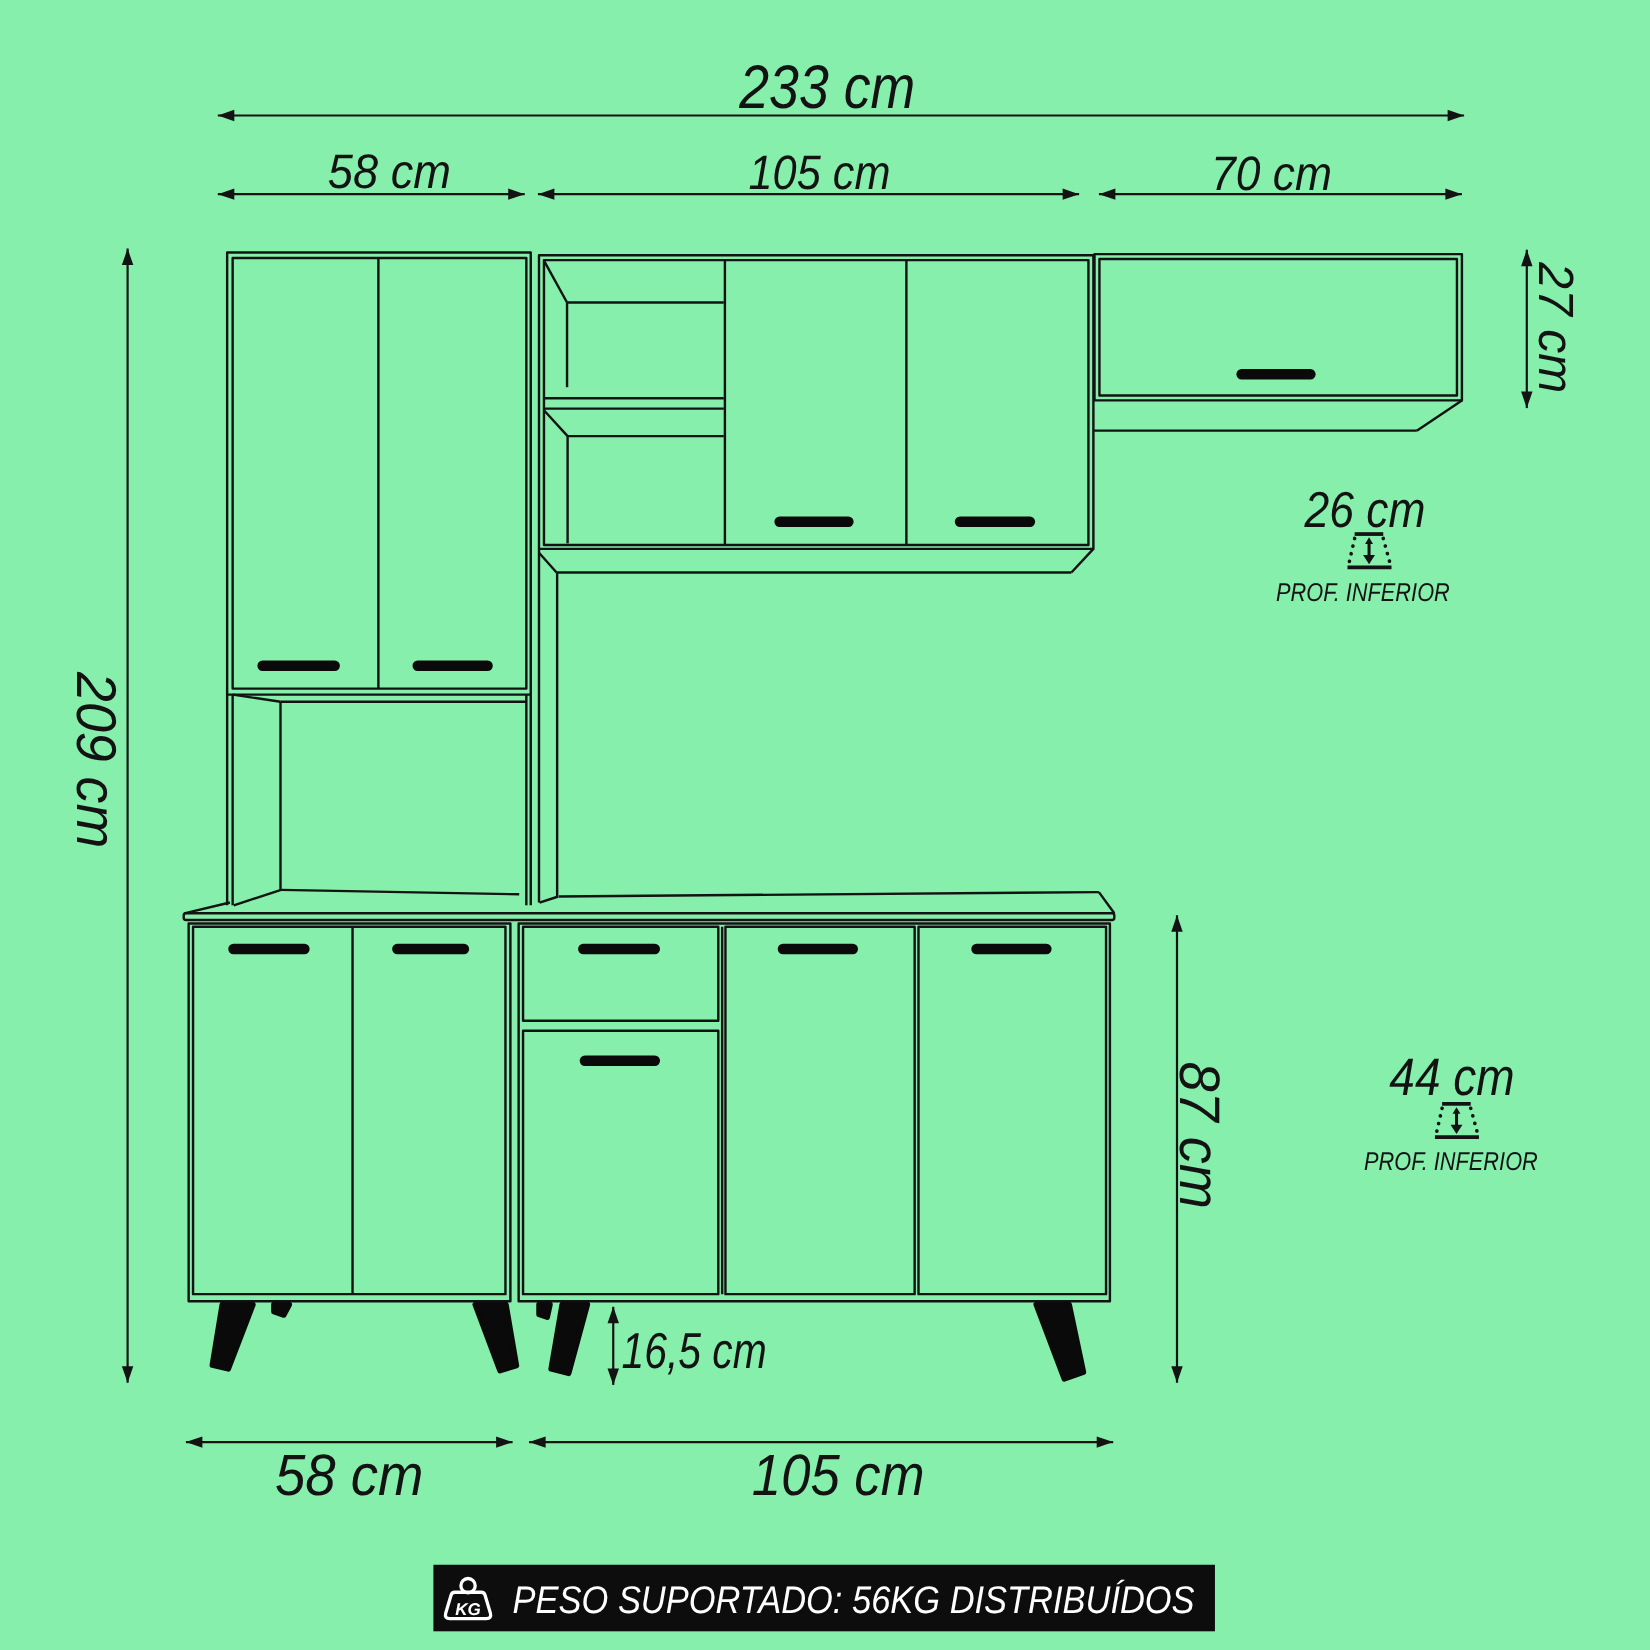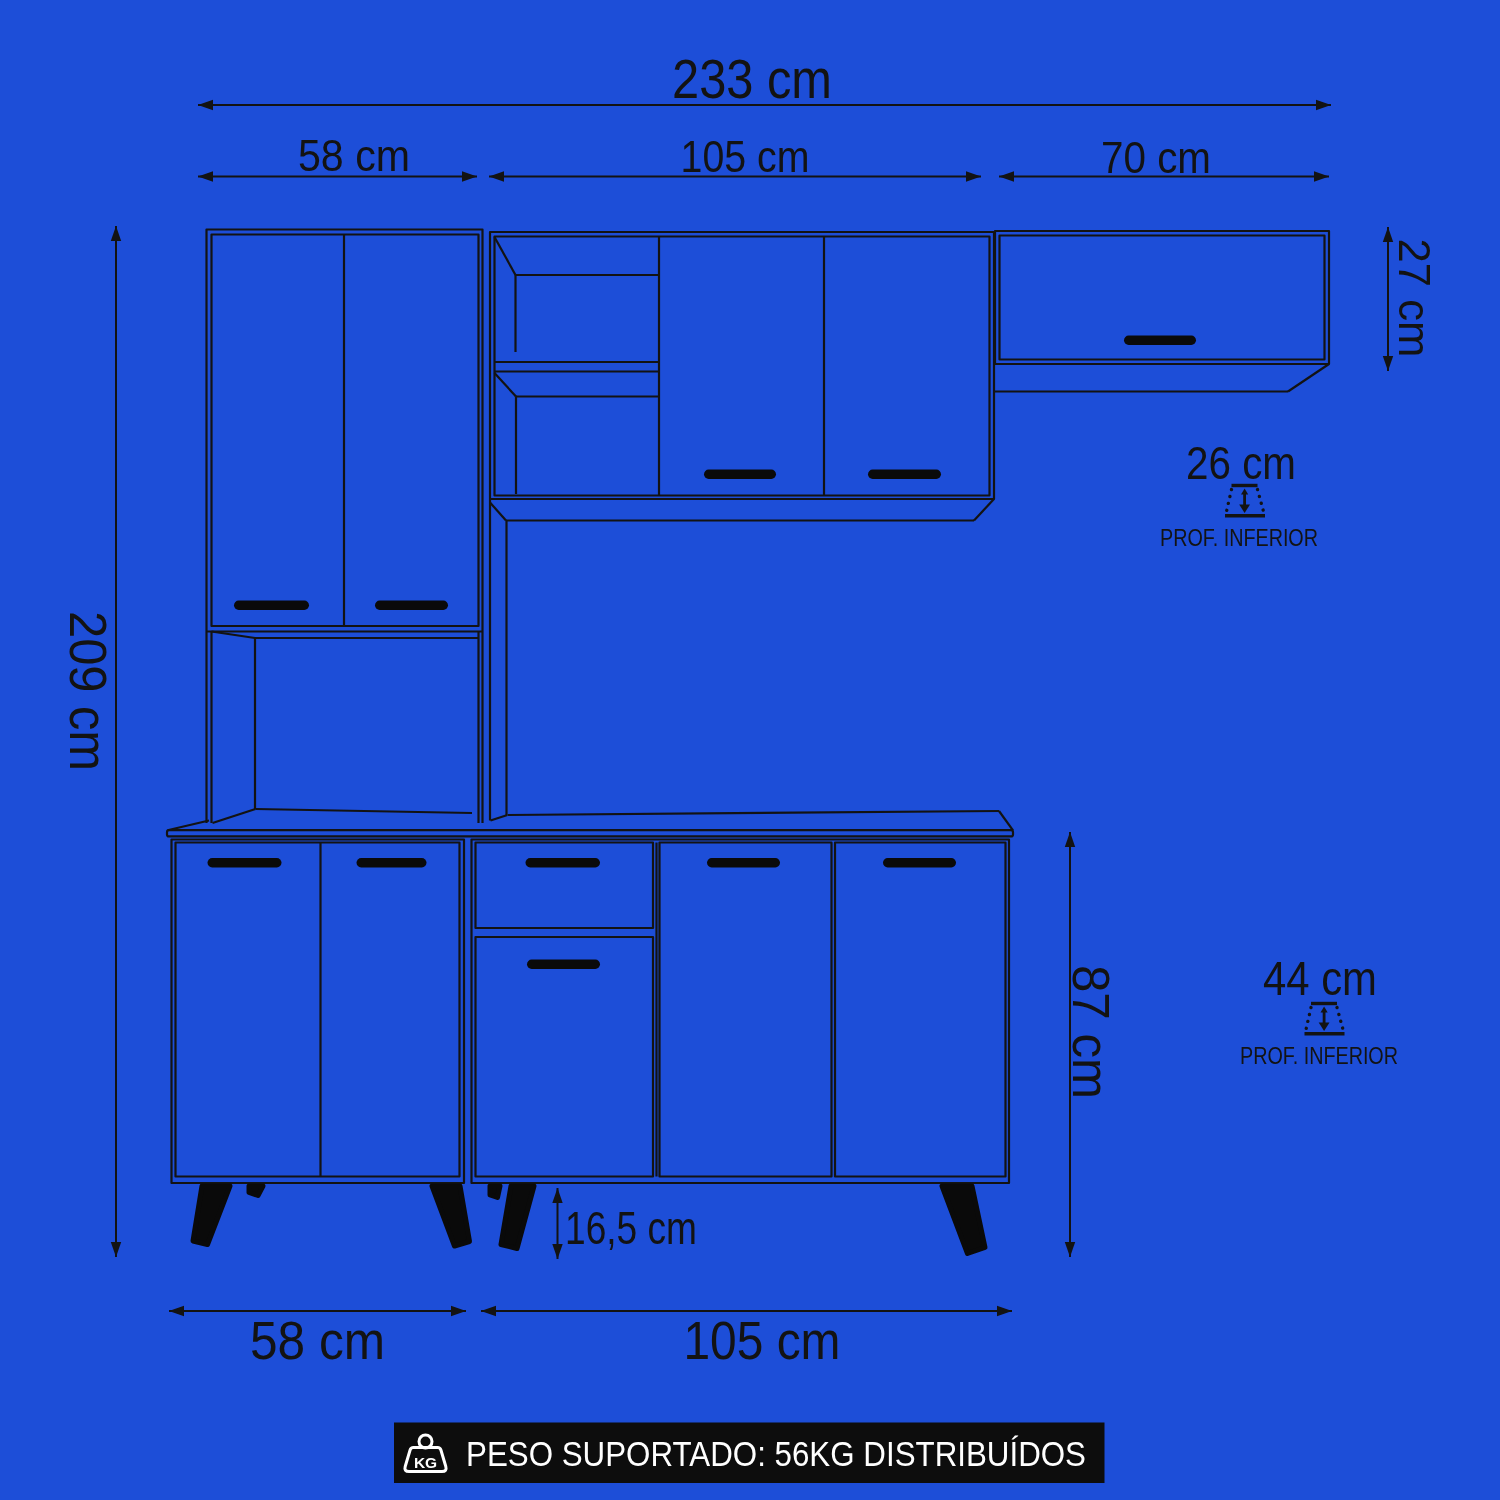"233 cm" #page { background: #1d4ed8 -> #86efac; font-style: none -> italic }
